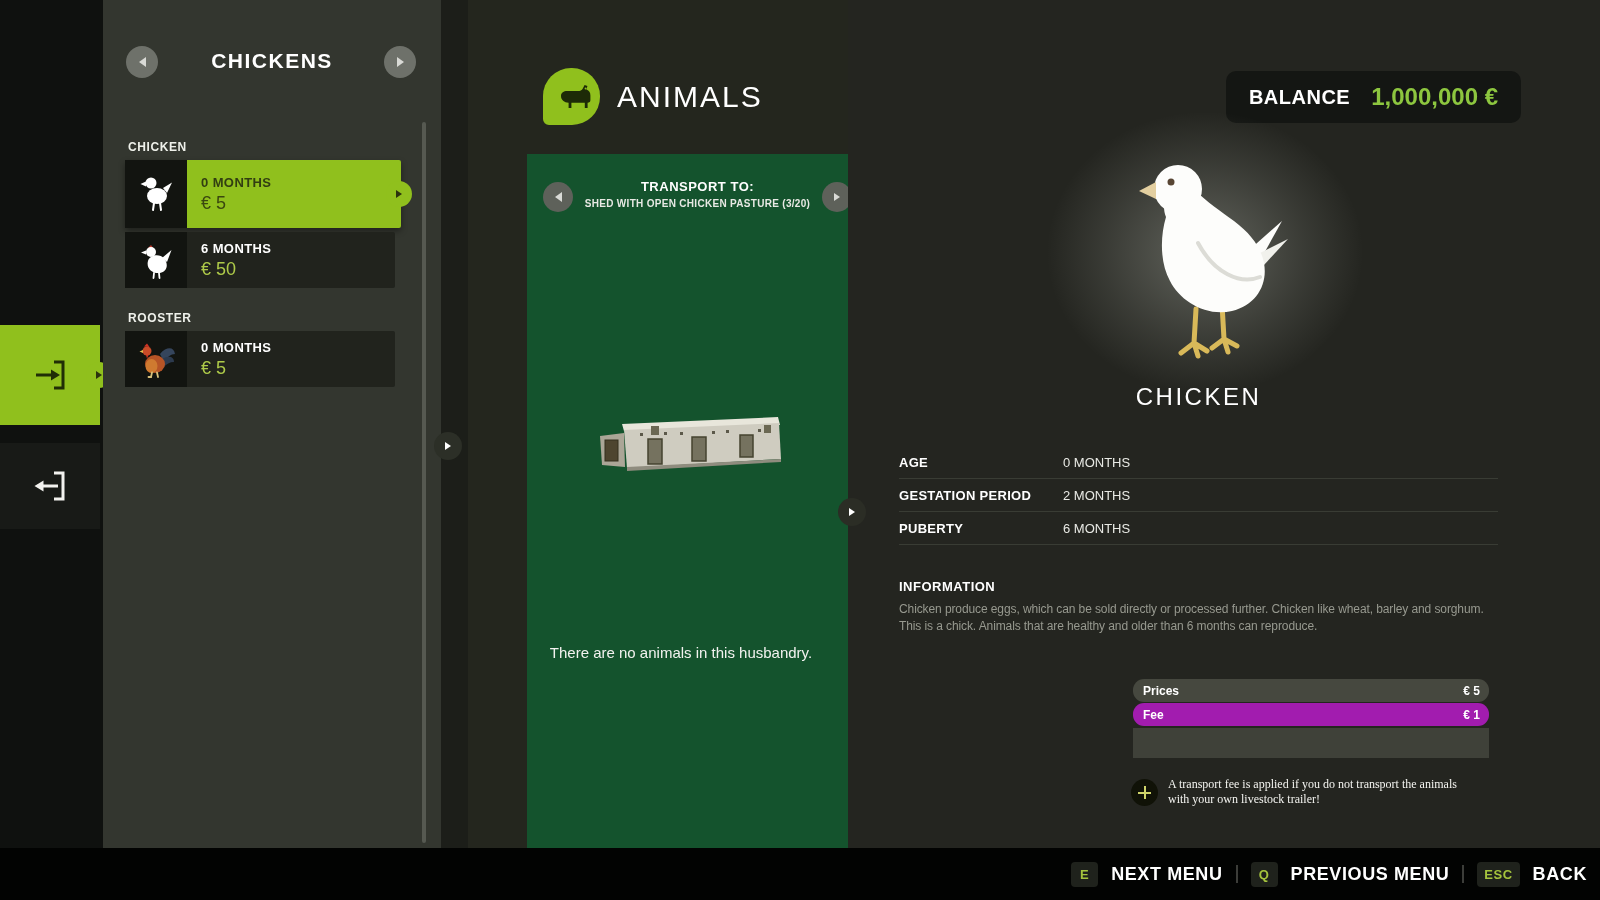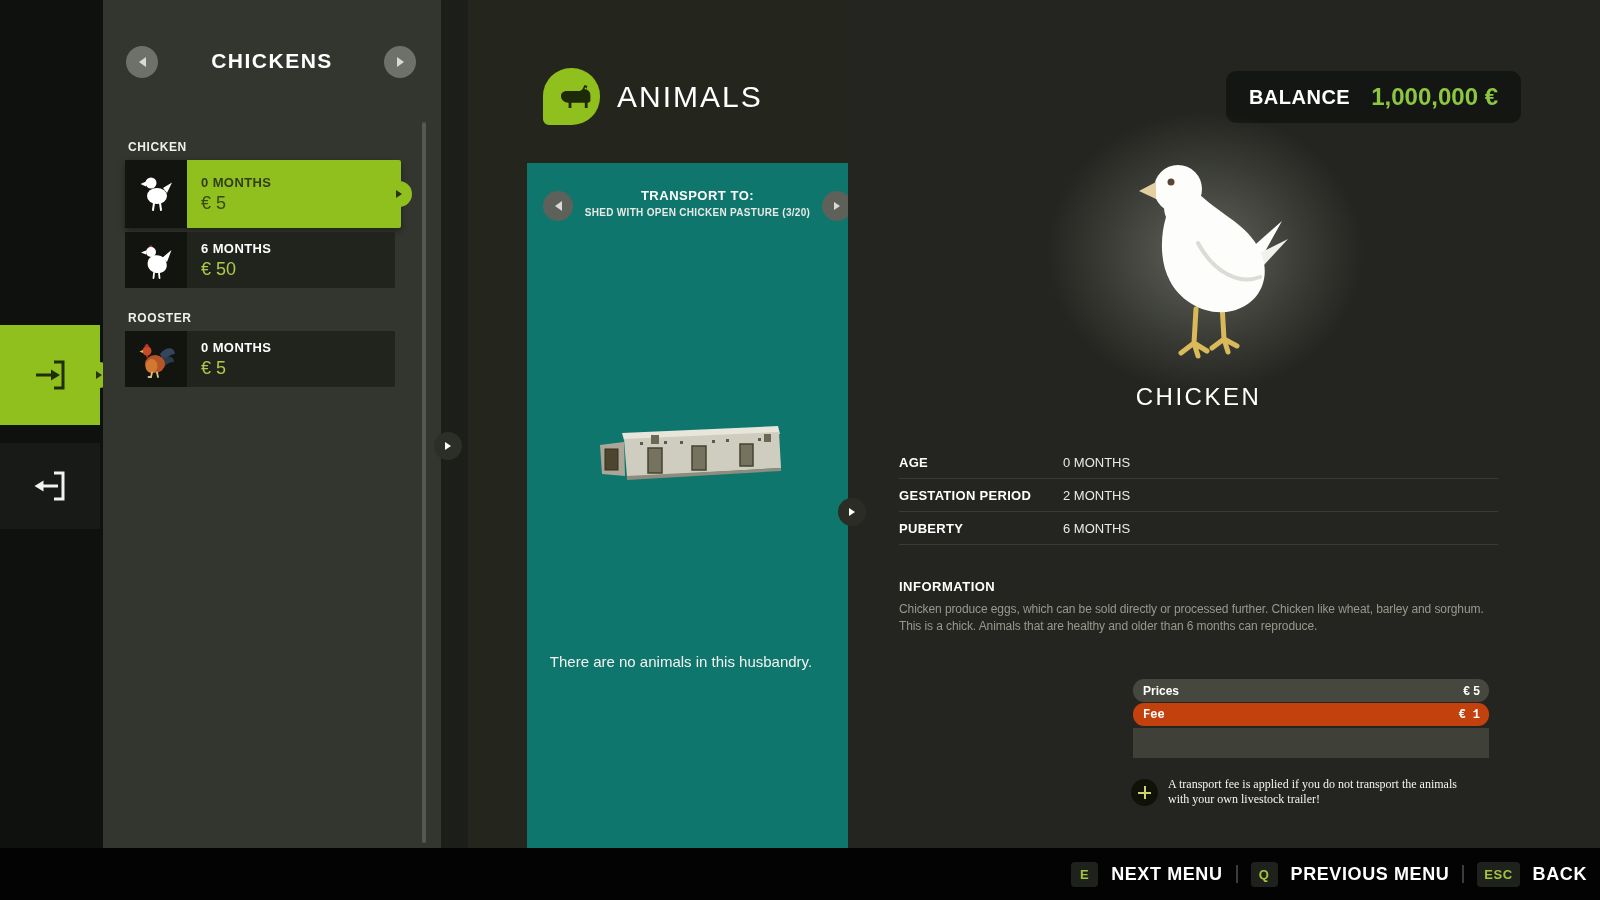"TRANSPORT TO:" .transport-panel { background: #0f766e -> #14532d; top: 163px -> 154px }
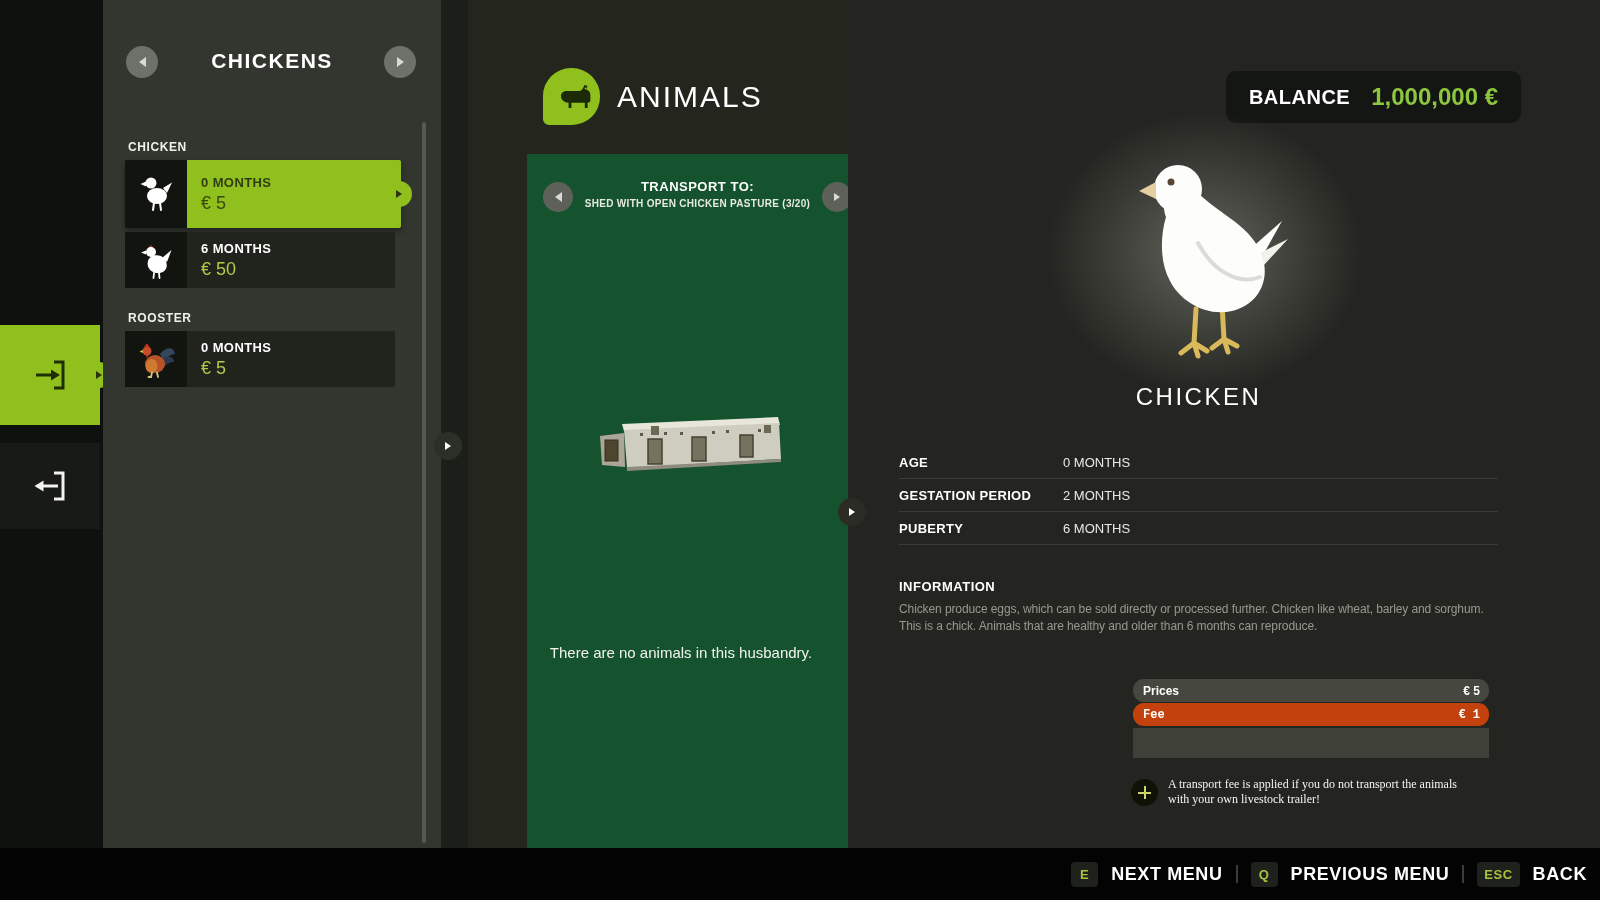"Fee" .price-row.r1 { background: #c2410c -> #a21caf; font-family: Liberation Mono, monospace -> none }
